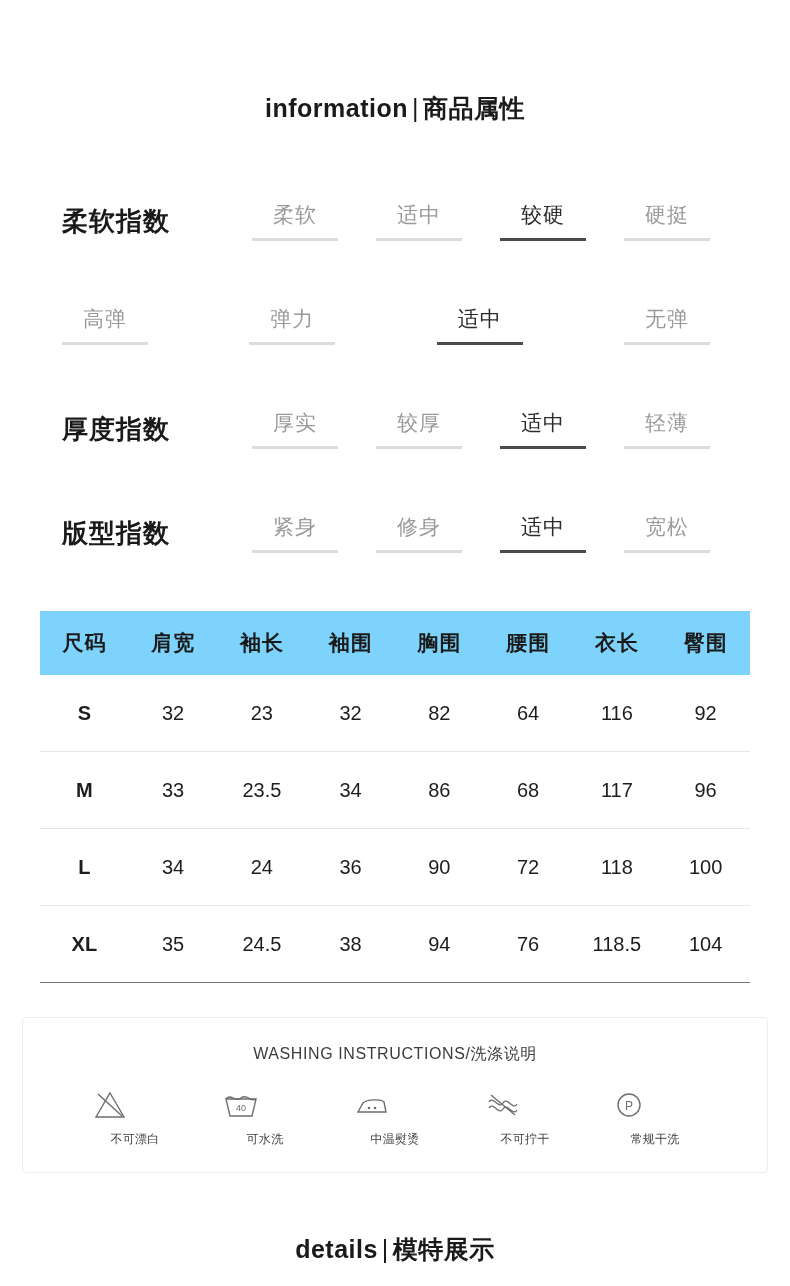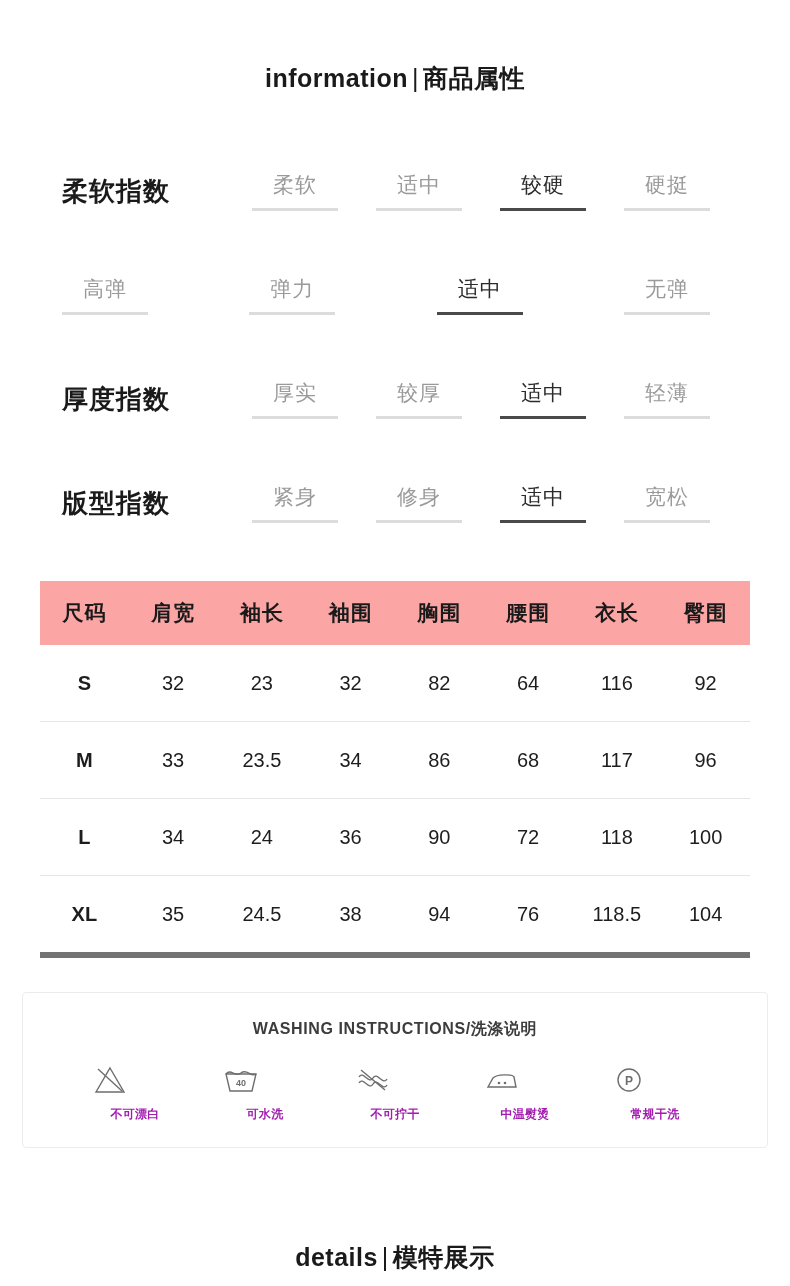"information | 商品属性" #info-title { padding-top: 62px -> 92px }
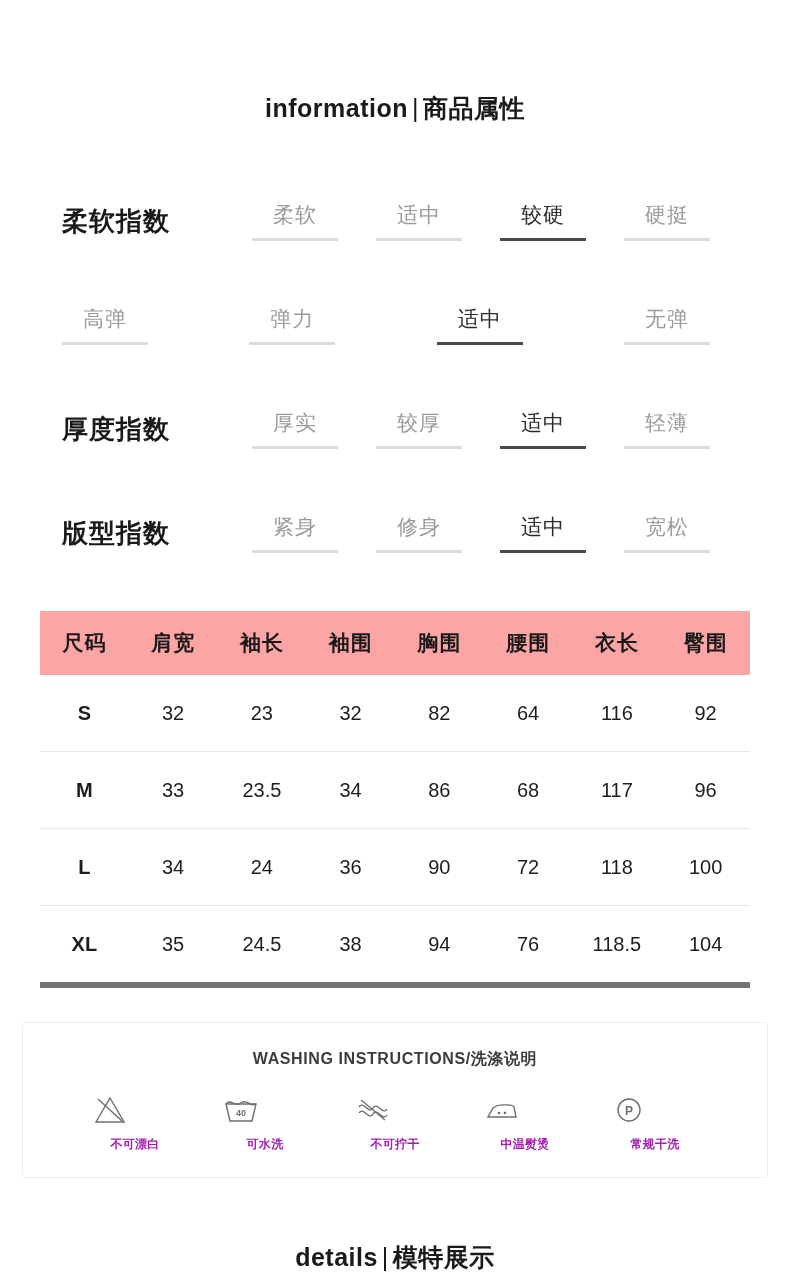"尺码" table.size-table thead th { background: #fca5a5 -> #7dd3fc }
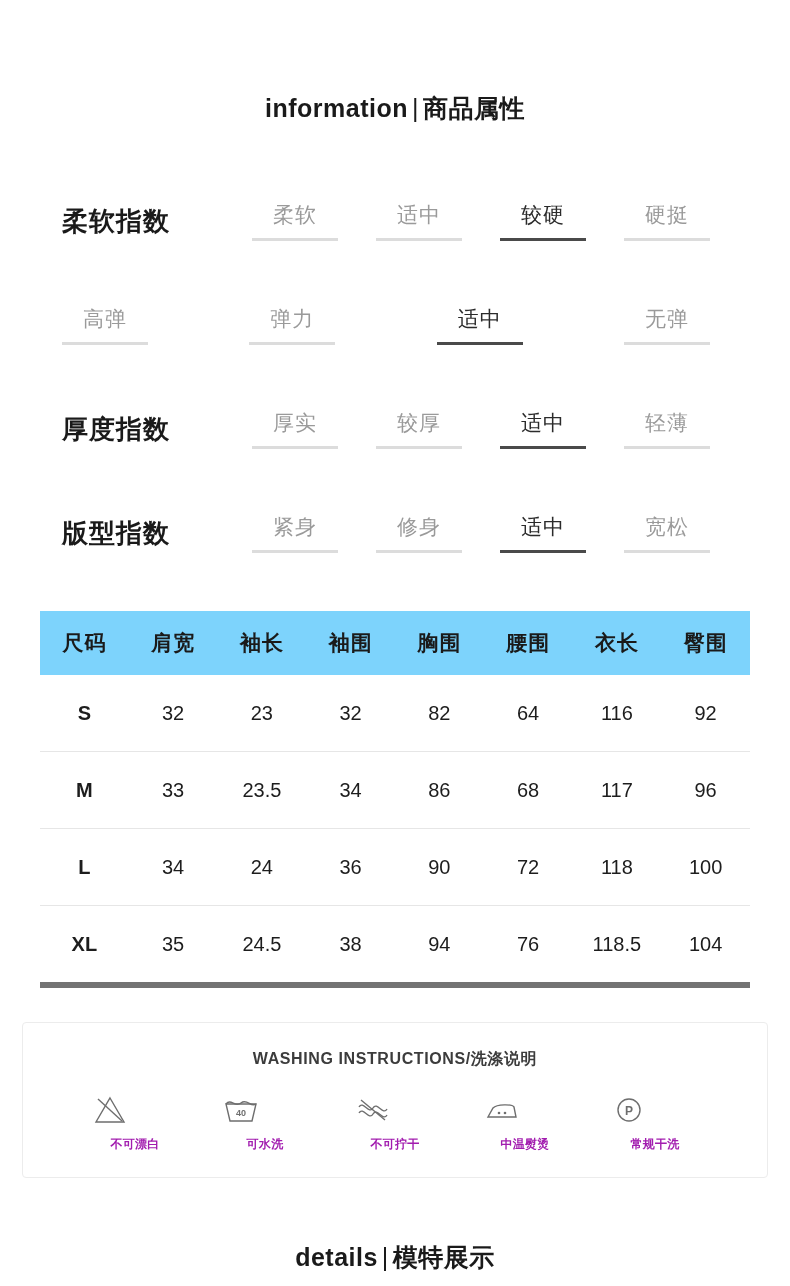"XL" table.size-table tbody tr:last-child td { border-bottom: 6px solid #737373 -> 1px solid #737373 }
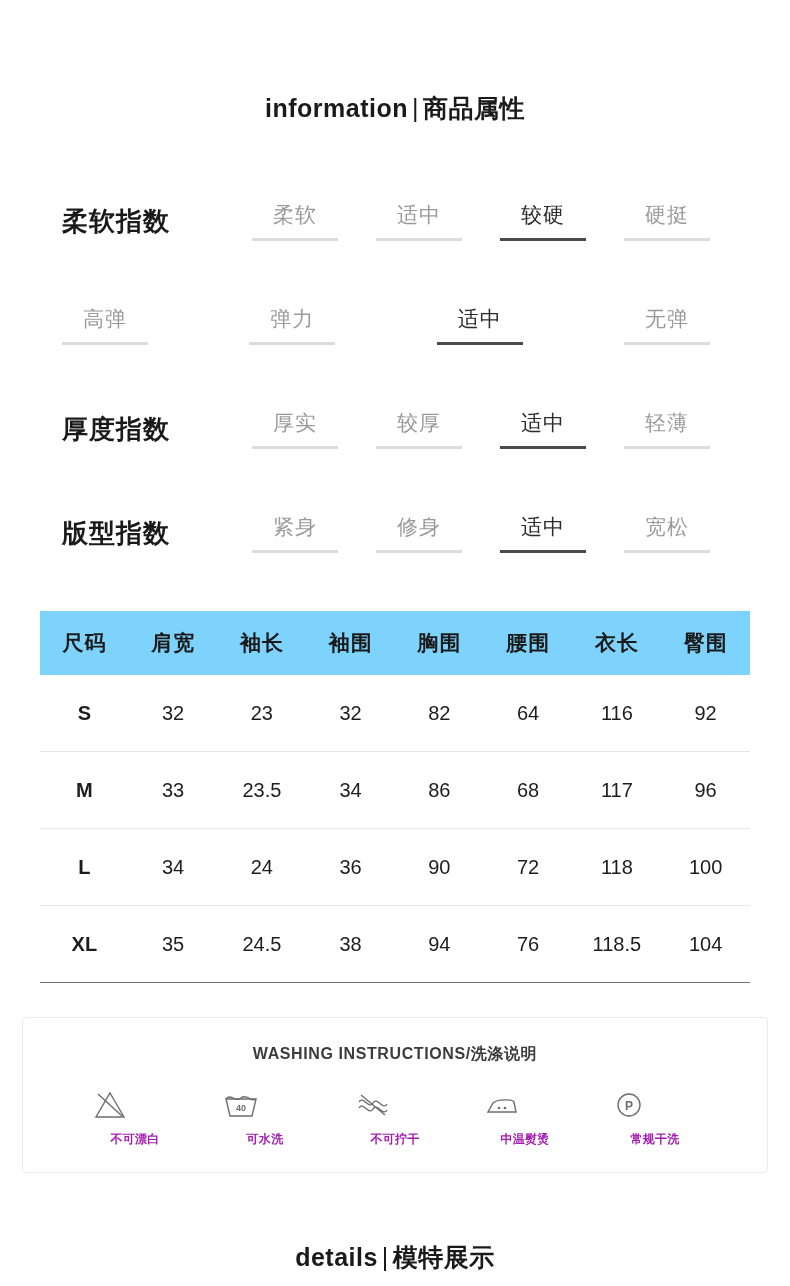"WASHING INSTRUCTIONS/洗涤说明" .wash-box { font-weight: bold -> none }
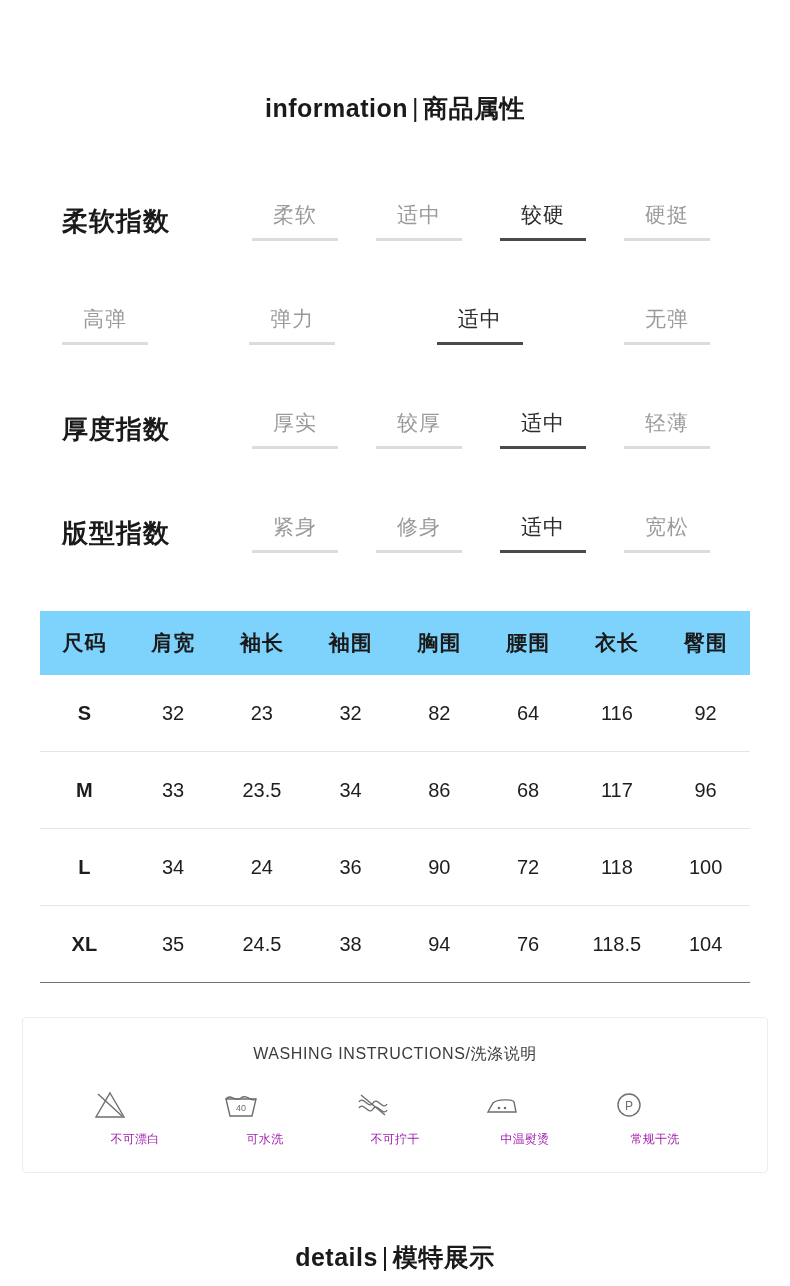"不可漂白" .wash-item .cap { color: #a21caf -> #404040 }
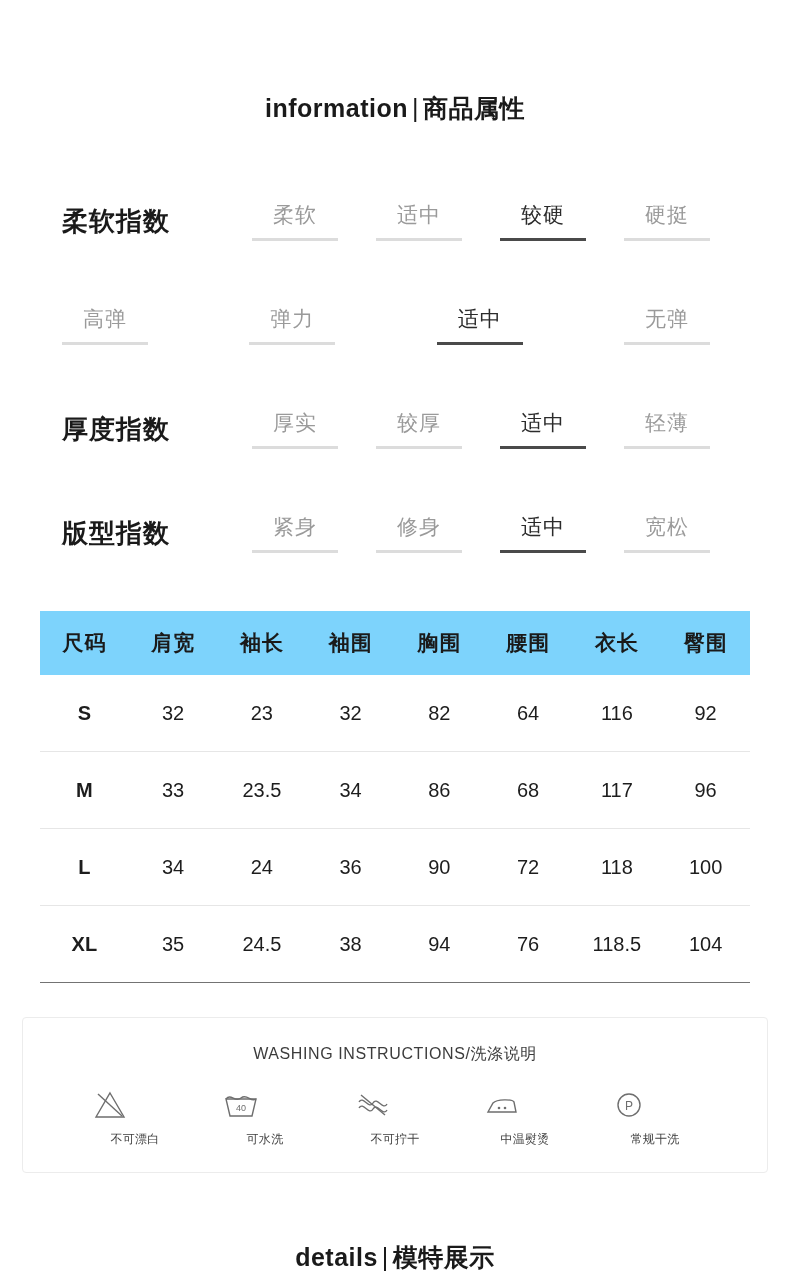"不可拧干" div.wash-item { order: before "中温熨烫" -> after "中温熨烫" }
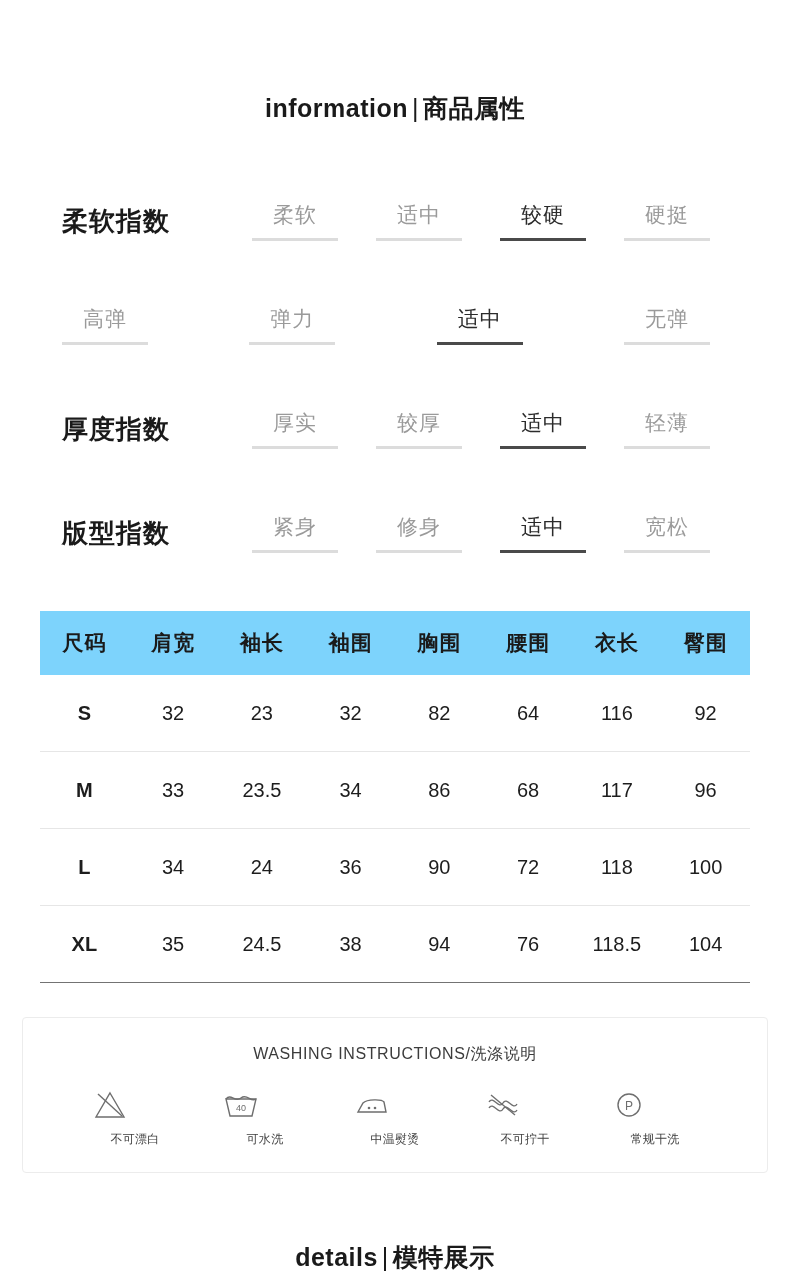"details | 模特展示" #details-title { bottom: 12px -> 20px }
